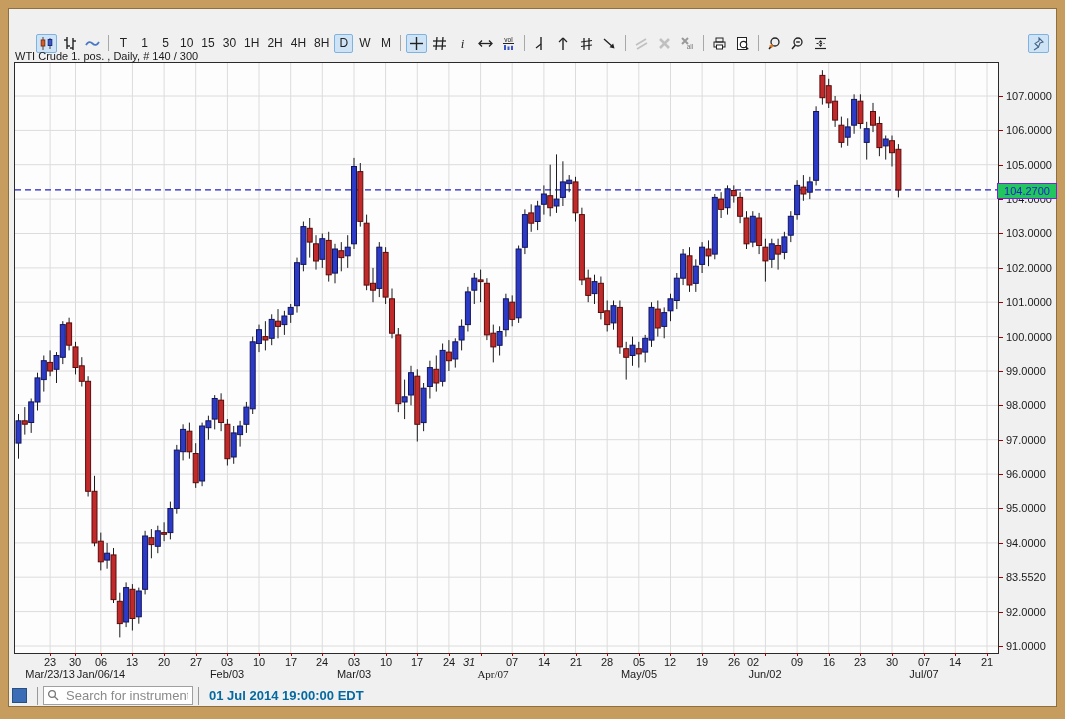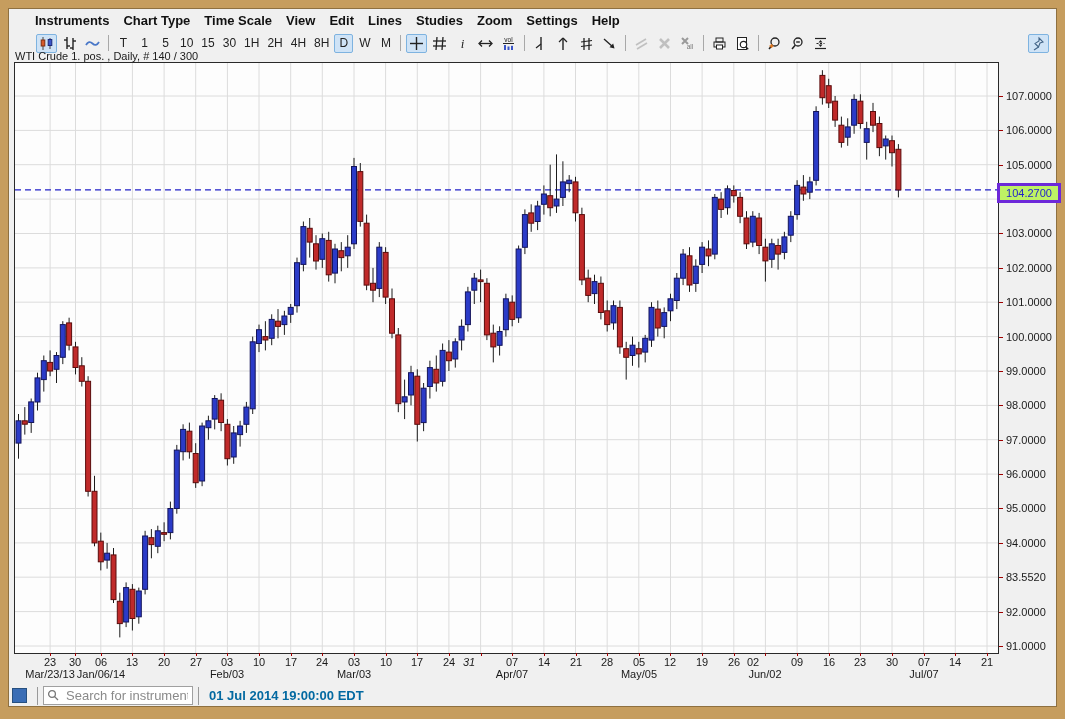"Instruments" div { html: <div> <span>Instruments</span> <span>Chart Type</span> <span>Time Scale</span> <span>View</span> <span>Edit</span> <span>Lines</span> <span>Studies</span> <span>Zoom</span> <span>Settings</span> <span>Help</span> </div> -> none }
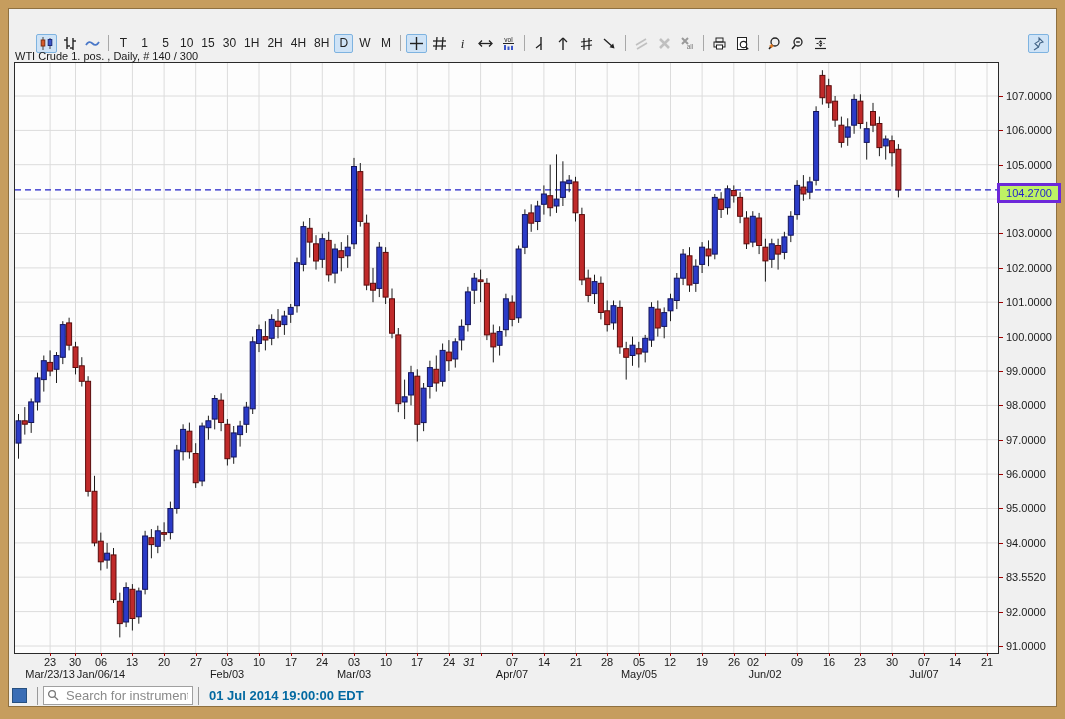"104.2700" #price-tag { background: #bef264 -> #22c55e; border: 3px solid #6d28d9 -> 1px solid #6d28d9 }
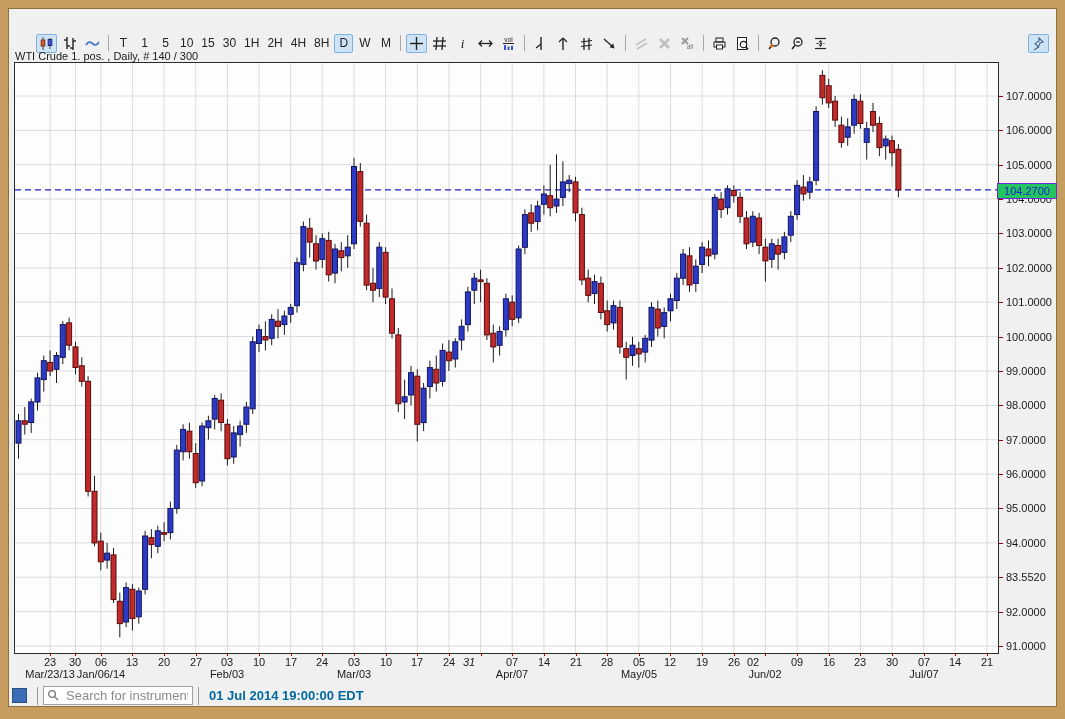"Apr/07" div.xmonth { font-family: none -> Liberation Serif, serif; left: 503px -> 484px }
